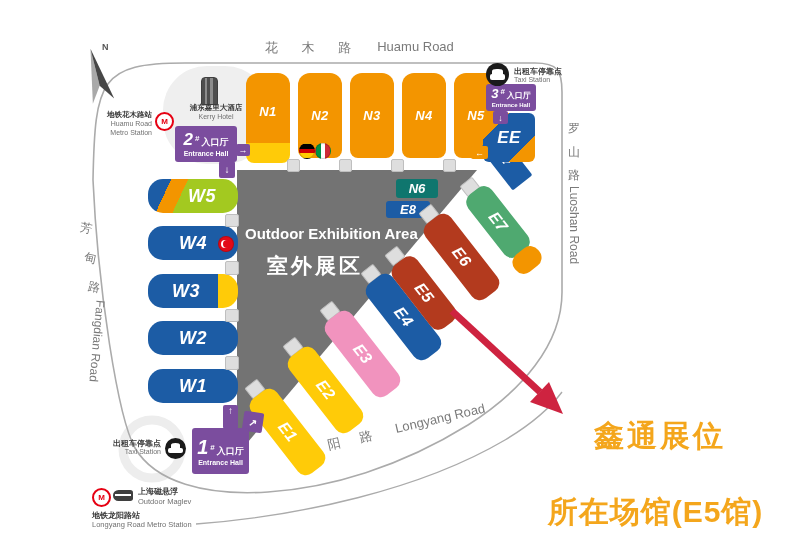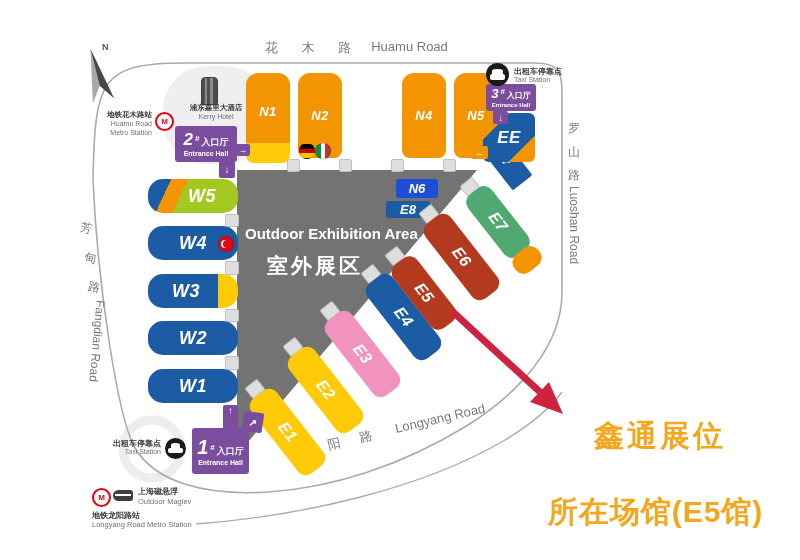"花 木 路" div.road { gap: 10px -> 16px }
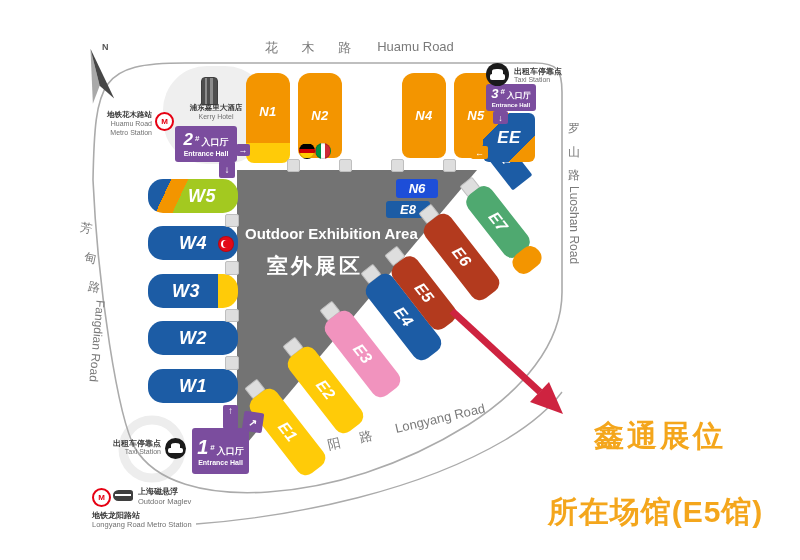"N3" div.hall { html: none -> <div> <span>N3</span> </div> }
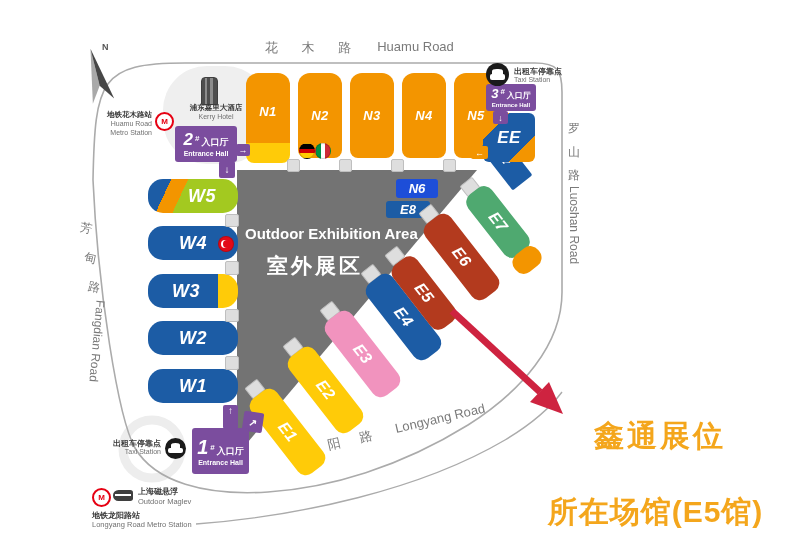"N6" div.badge { background: #1d4ed8 -> #0f766e }
